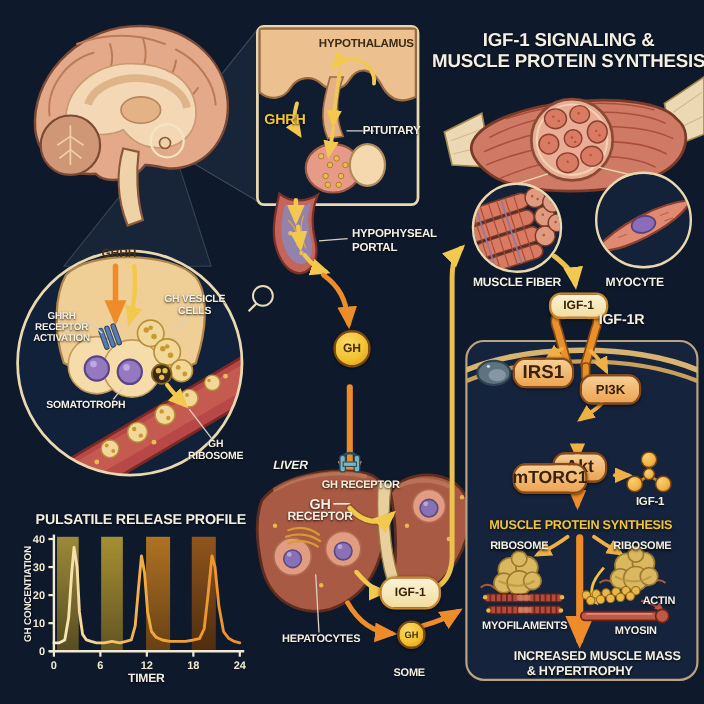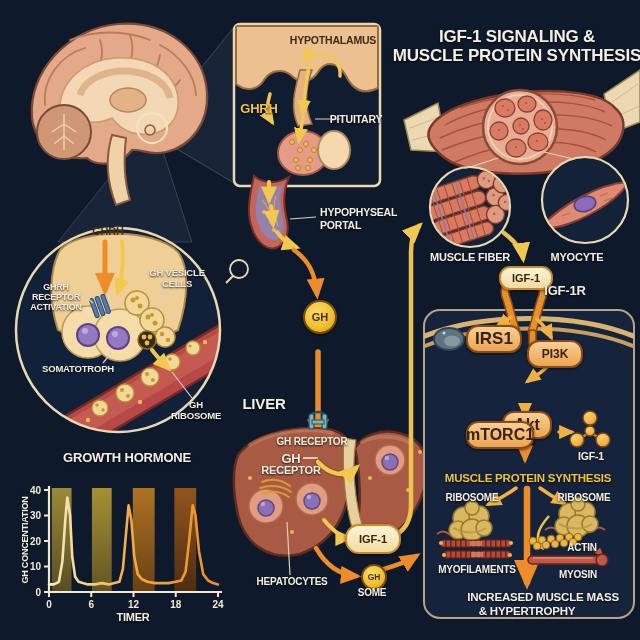"LIVER" div.lbl { font-size: 15px -> 11px; font-style: none -> italic; top: 403px -> 423px }
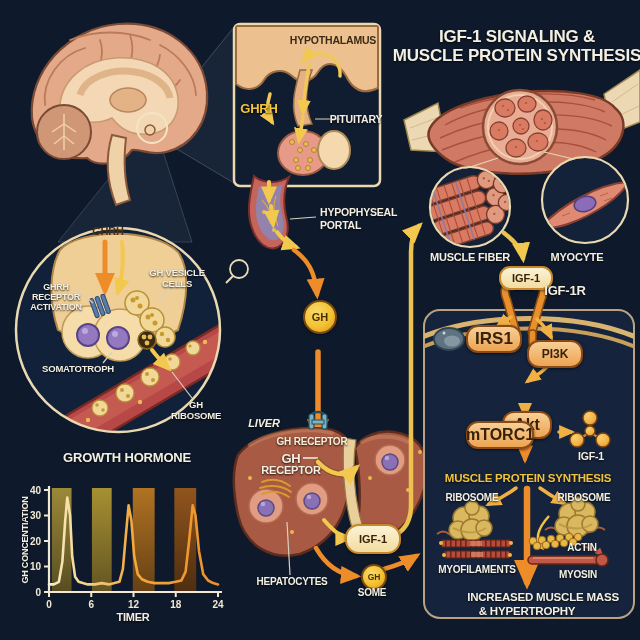"GH RECEPTOR" div.lbl { left: 312px -> 328px }
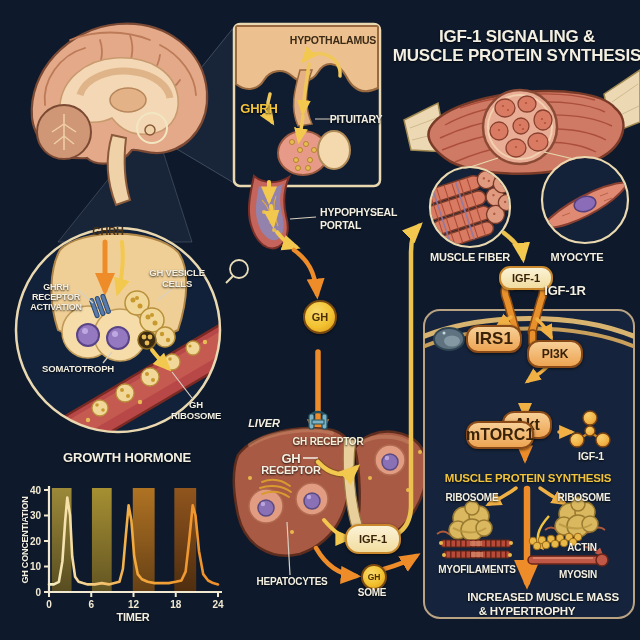"GROWTH HORMONE" div.lbl { html: <div>GROWTH HORMONE</div> -> none }
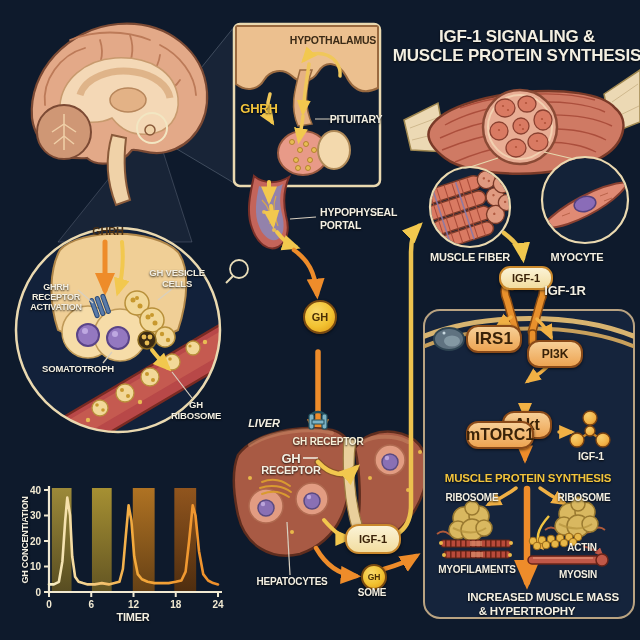"PULSATILE RELEASE PROFILE" div.lbl { html: none -> <div>PULSATILE RELEASE PROFILE</div> }
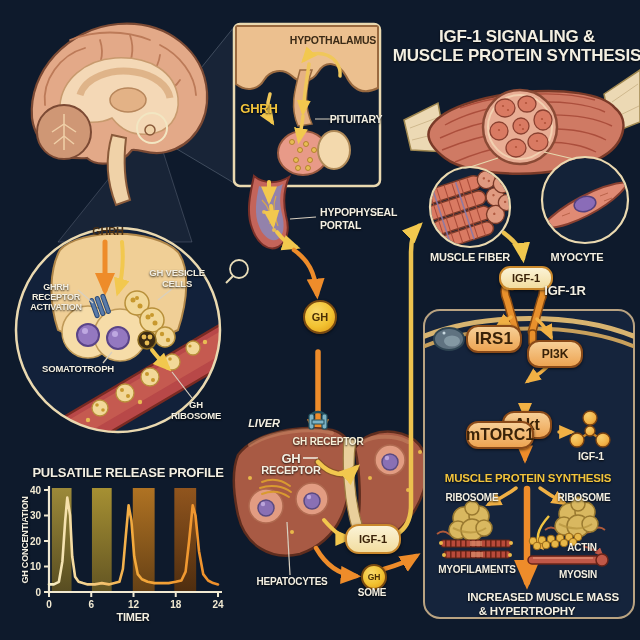"ACTIN" div.lbl { left: 582px -> 599px }
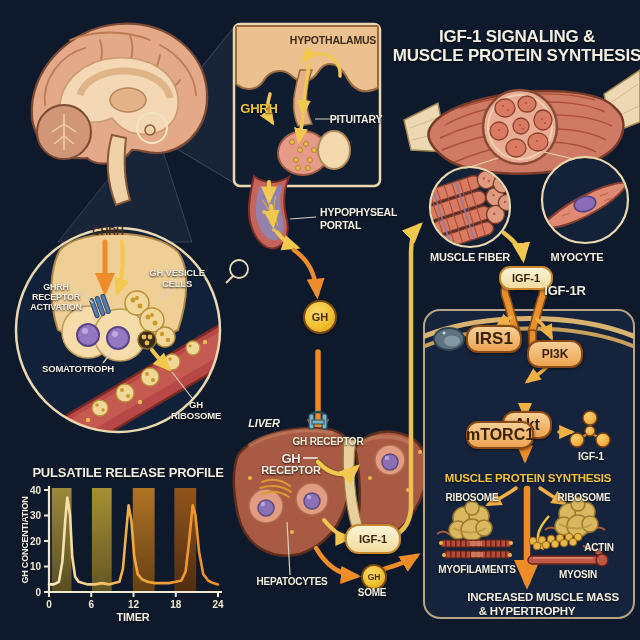"SOME" div.lbl { top: 592px -> 612px }
